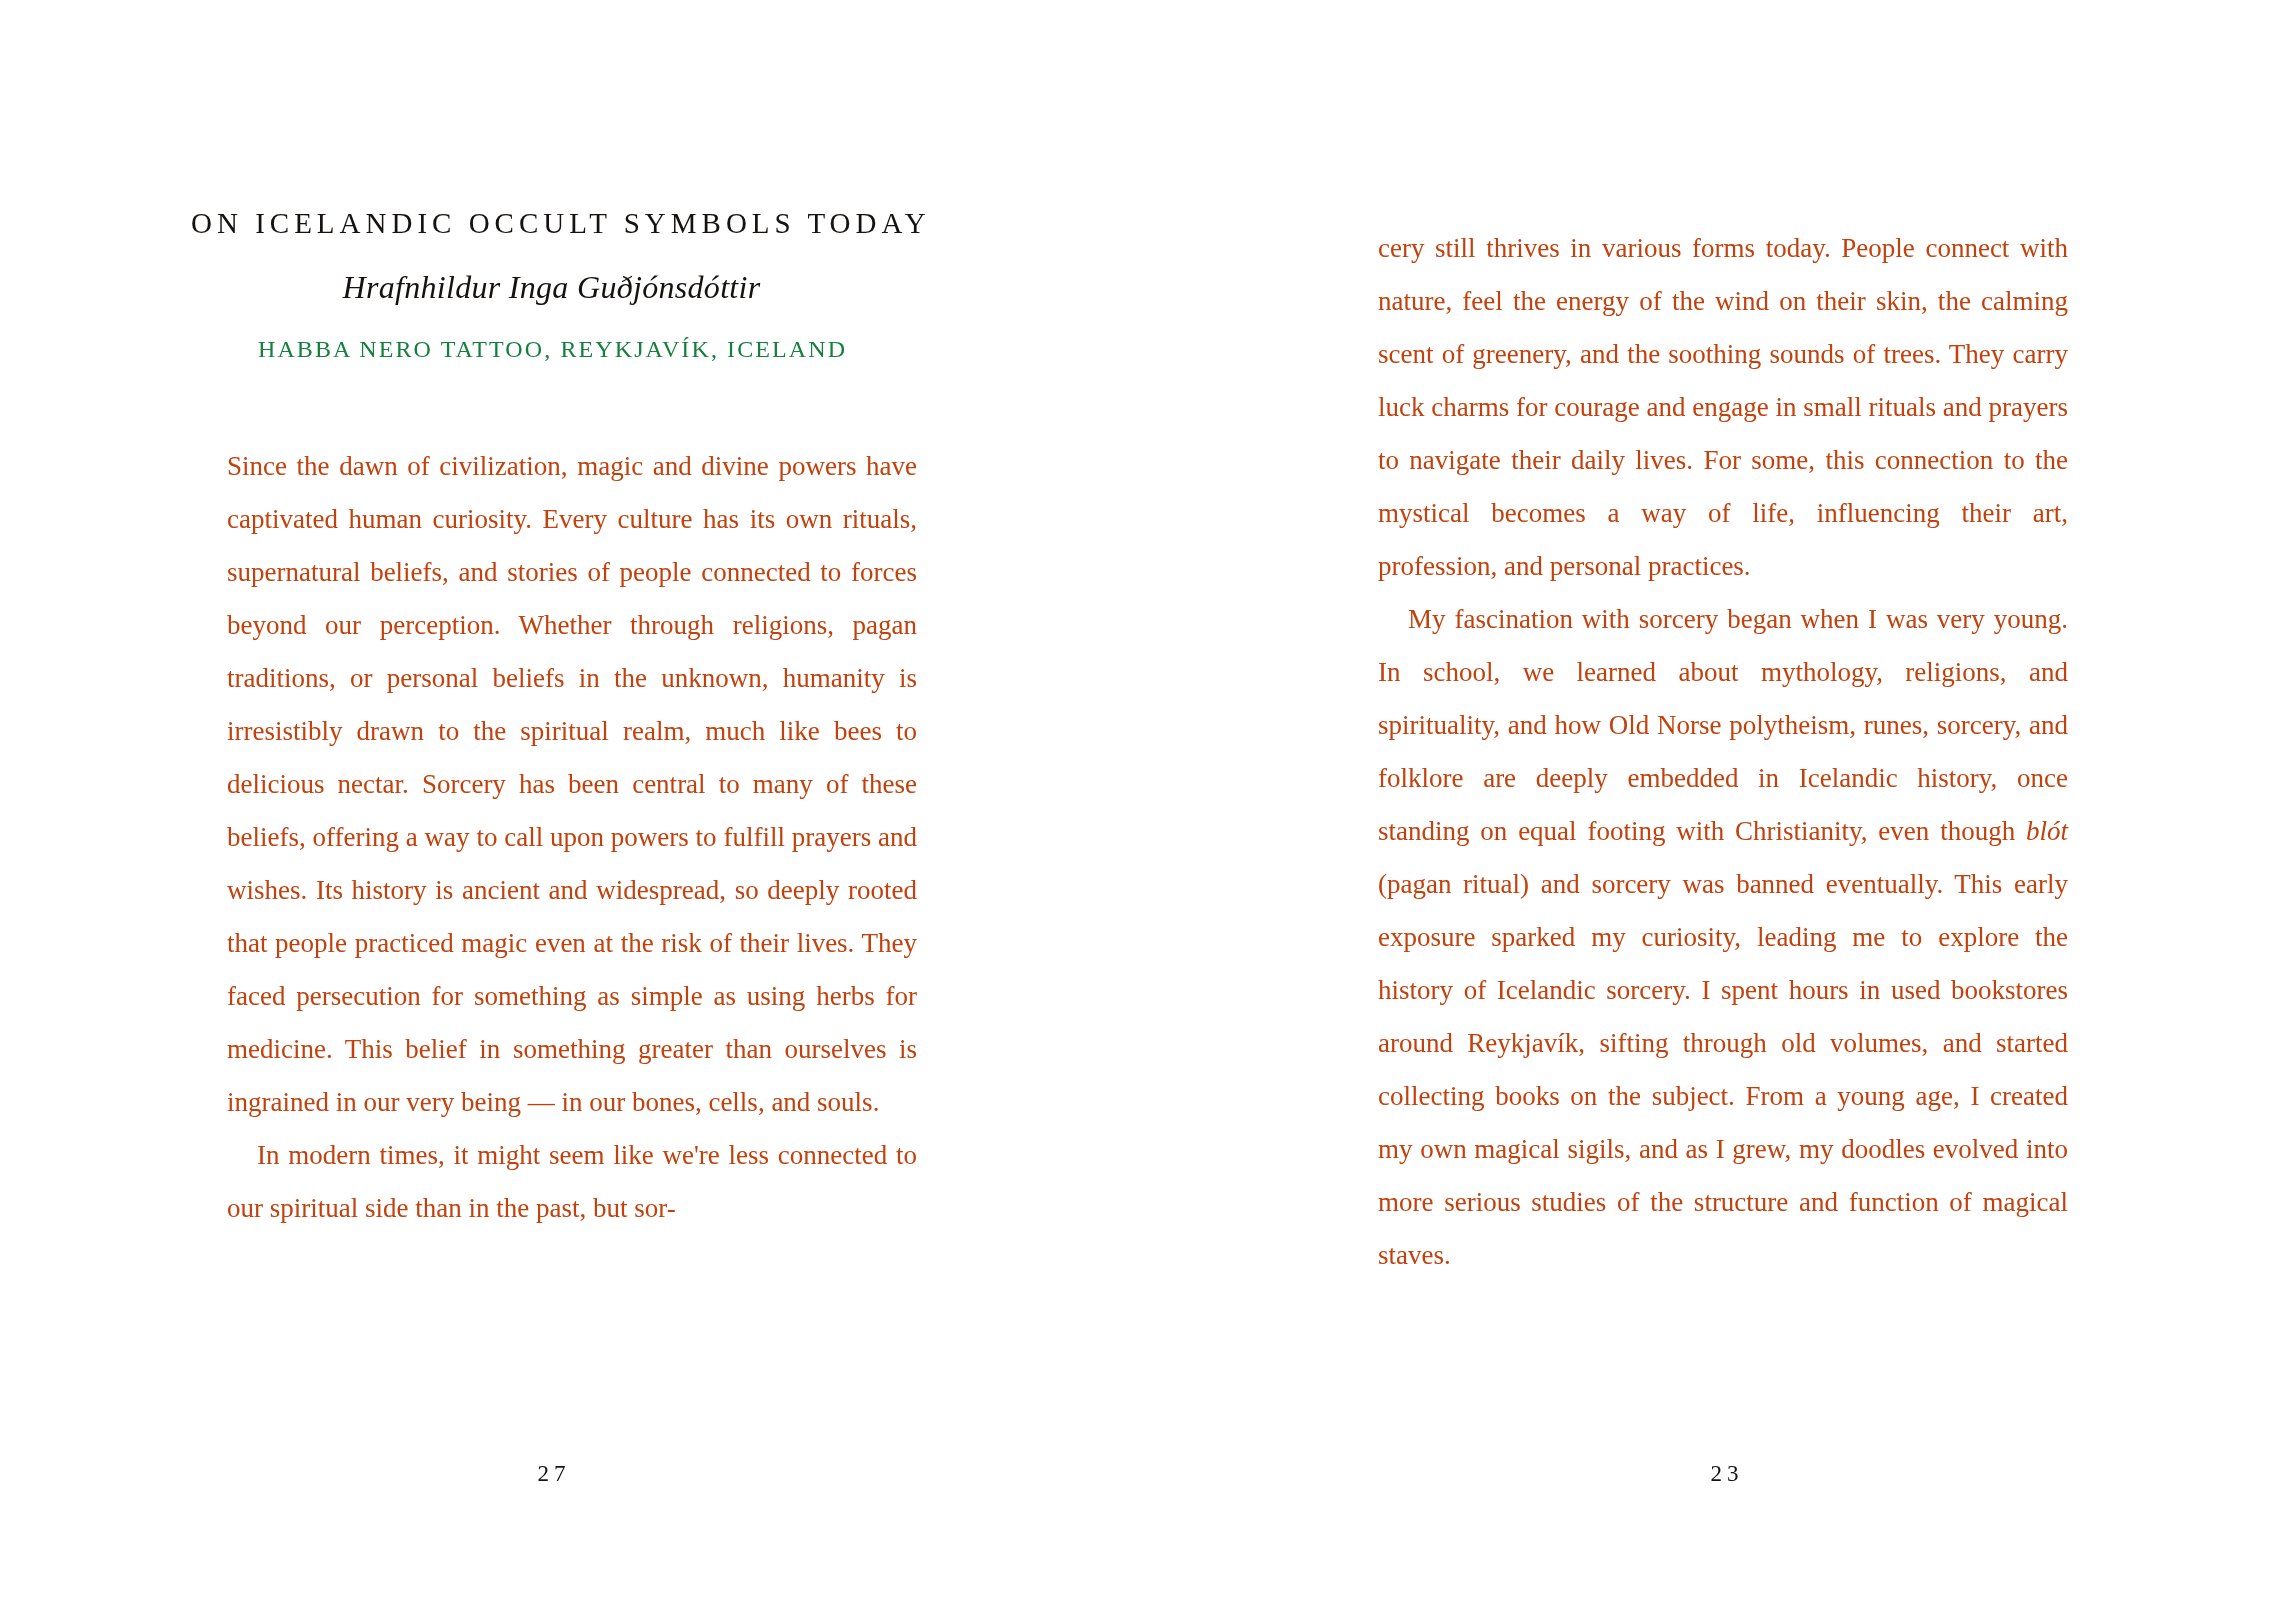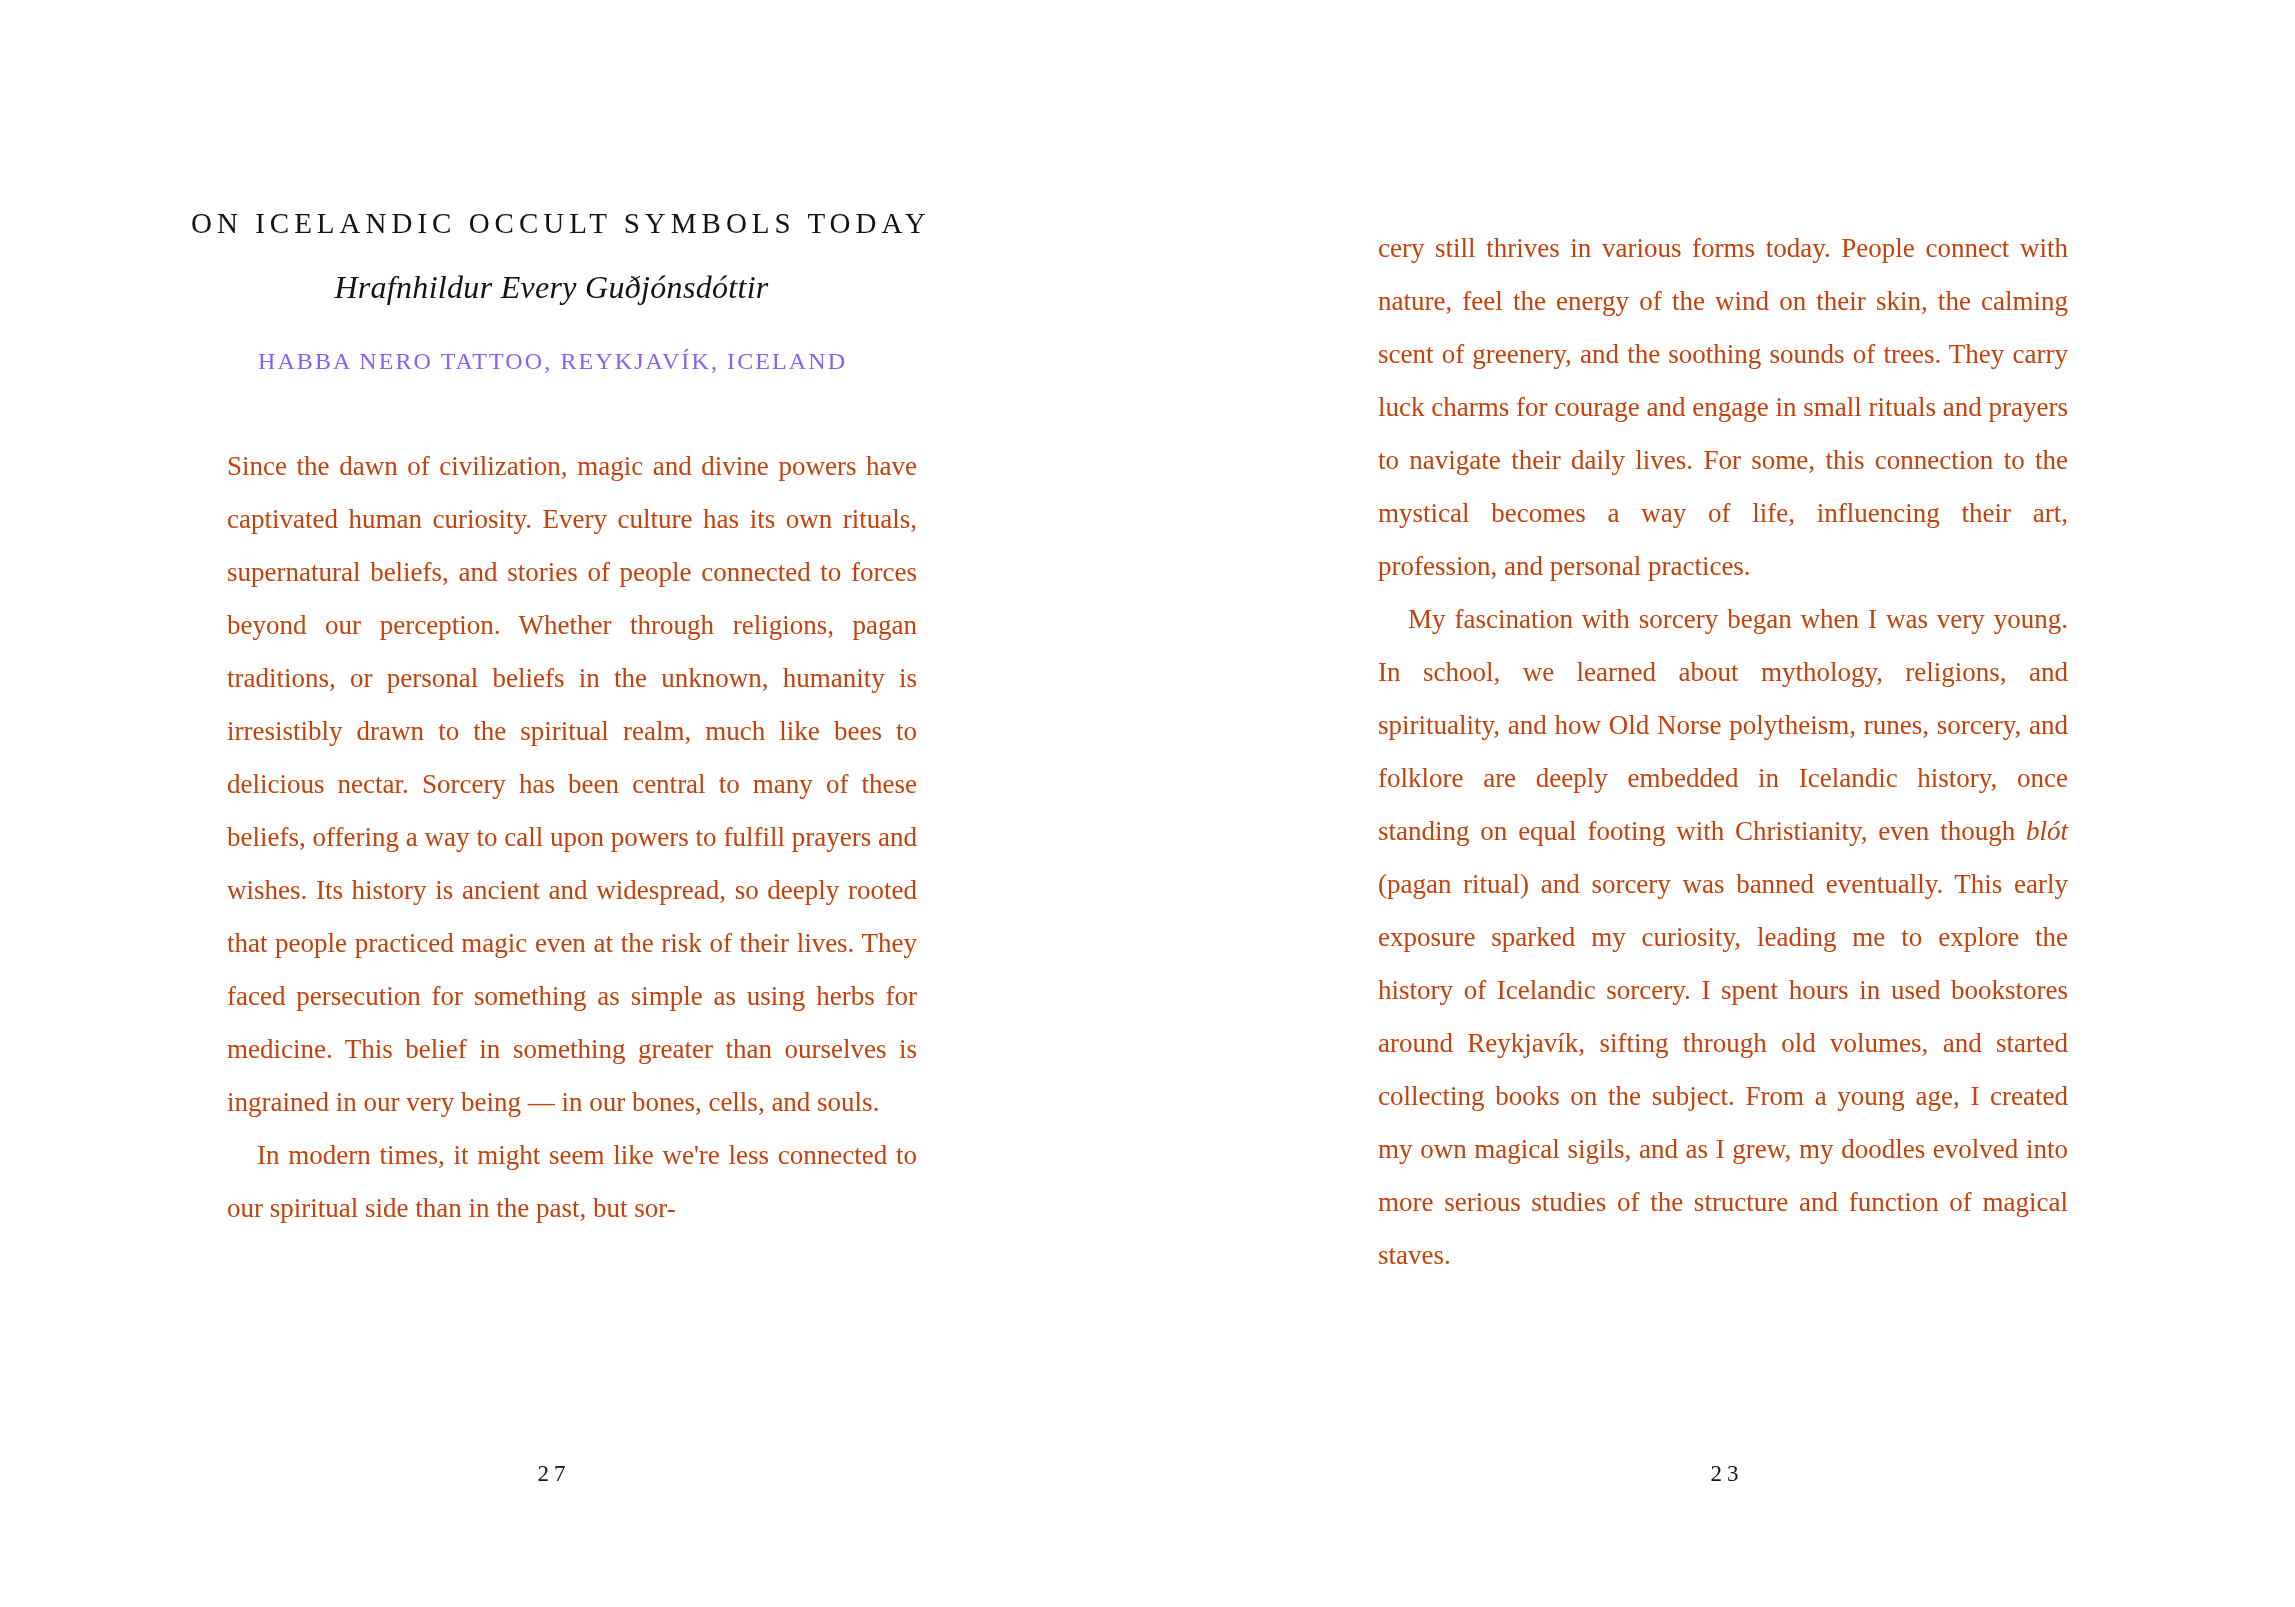"Hrafnhildur Every Guðjónsdóttir" p.article-author { text: Every -> Inga }
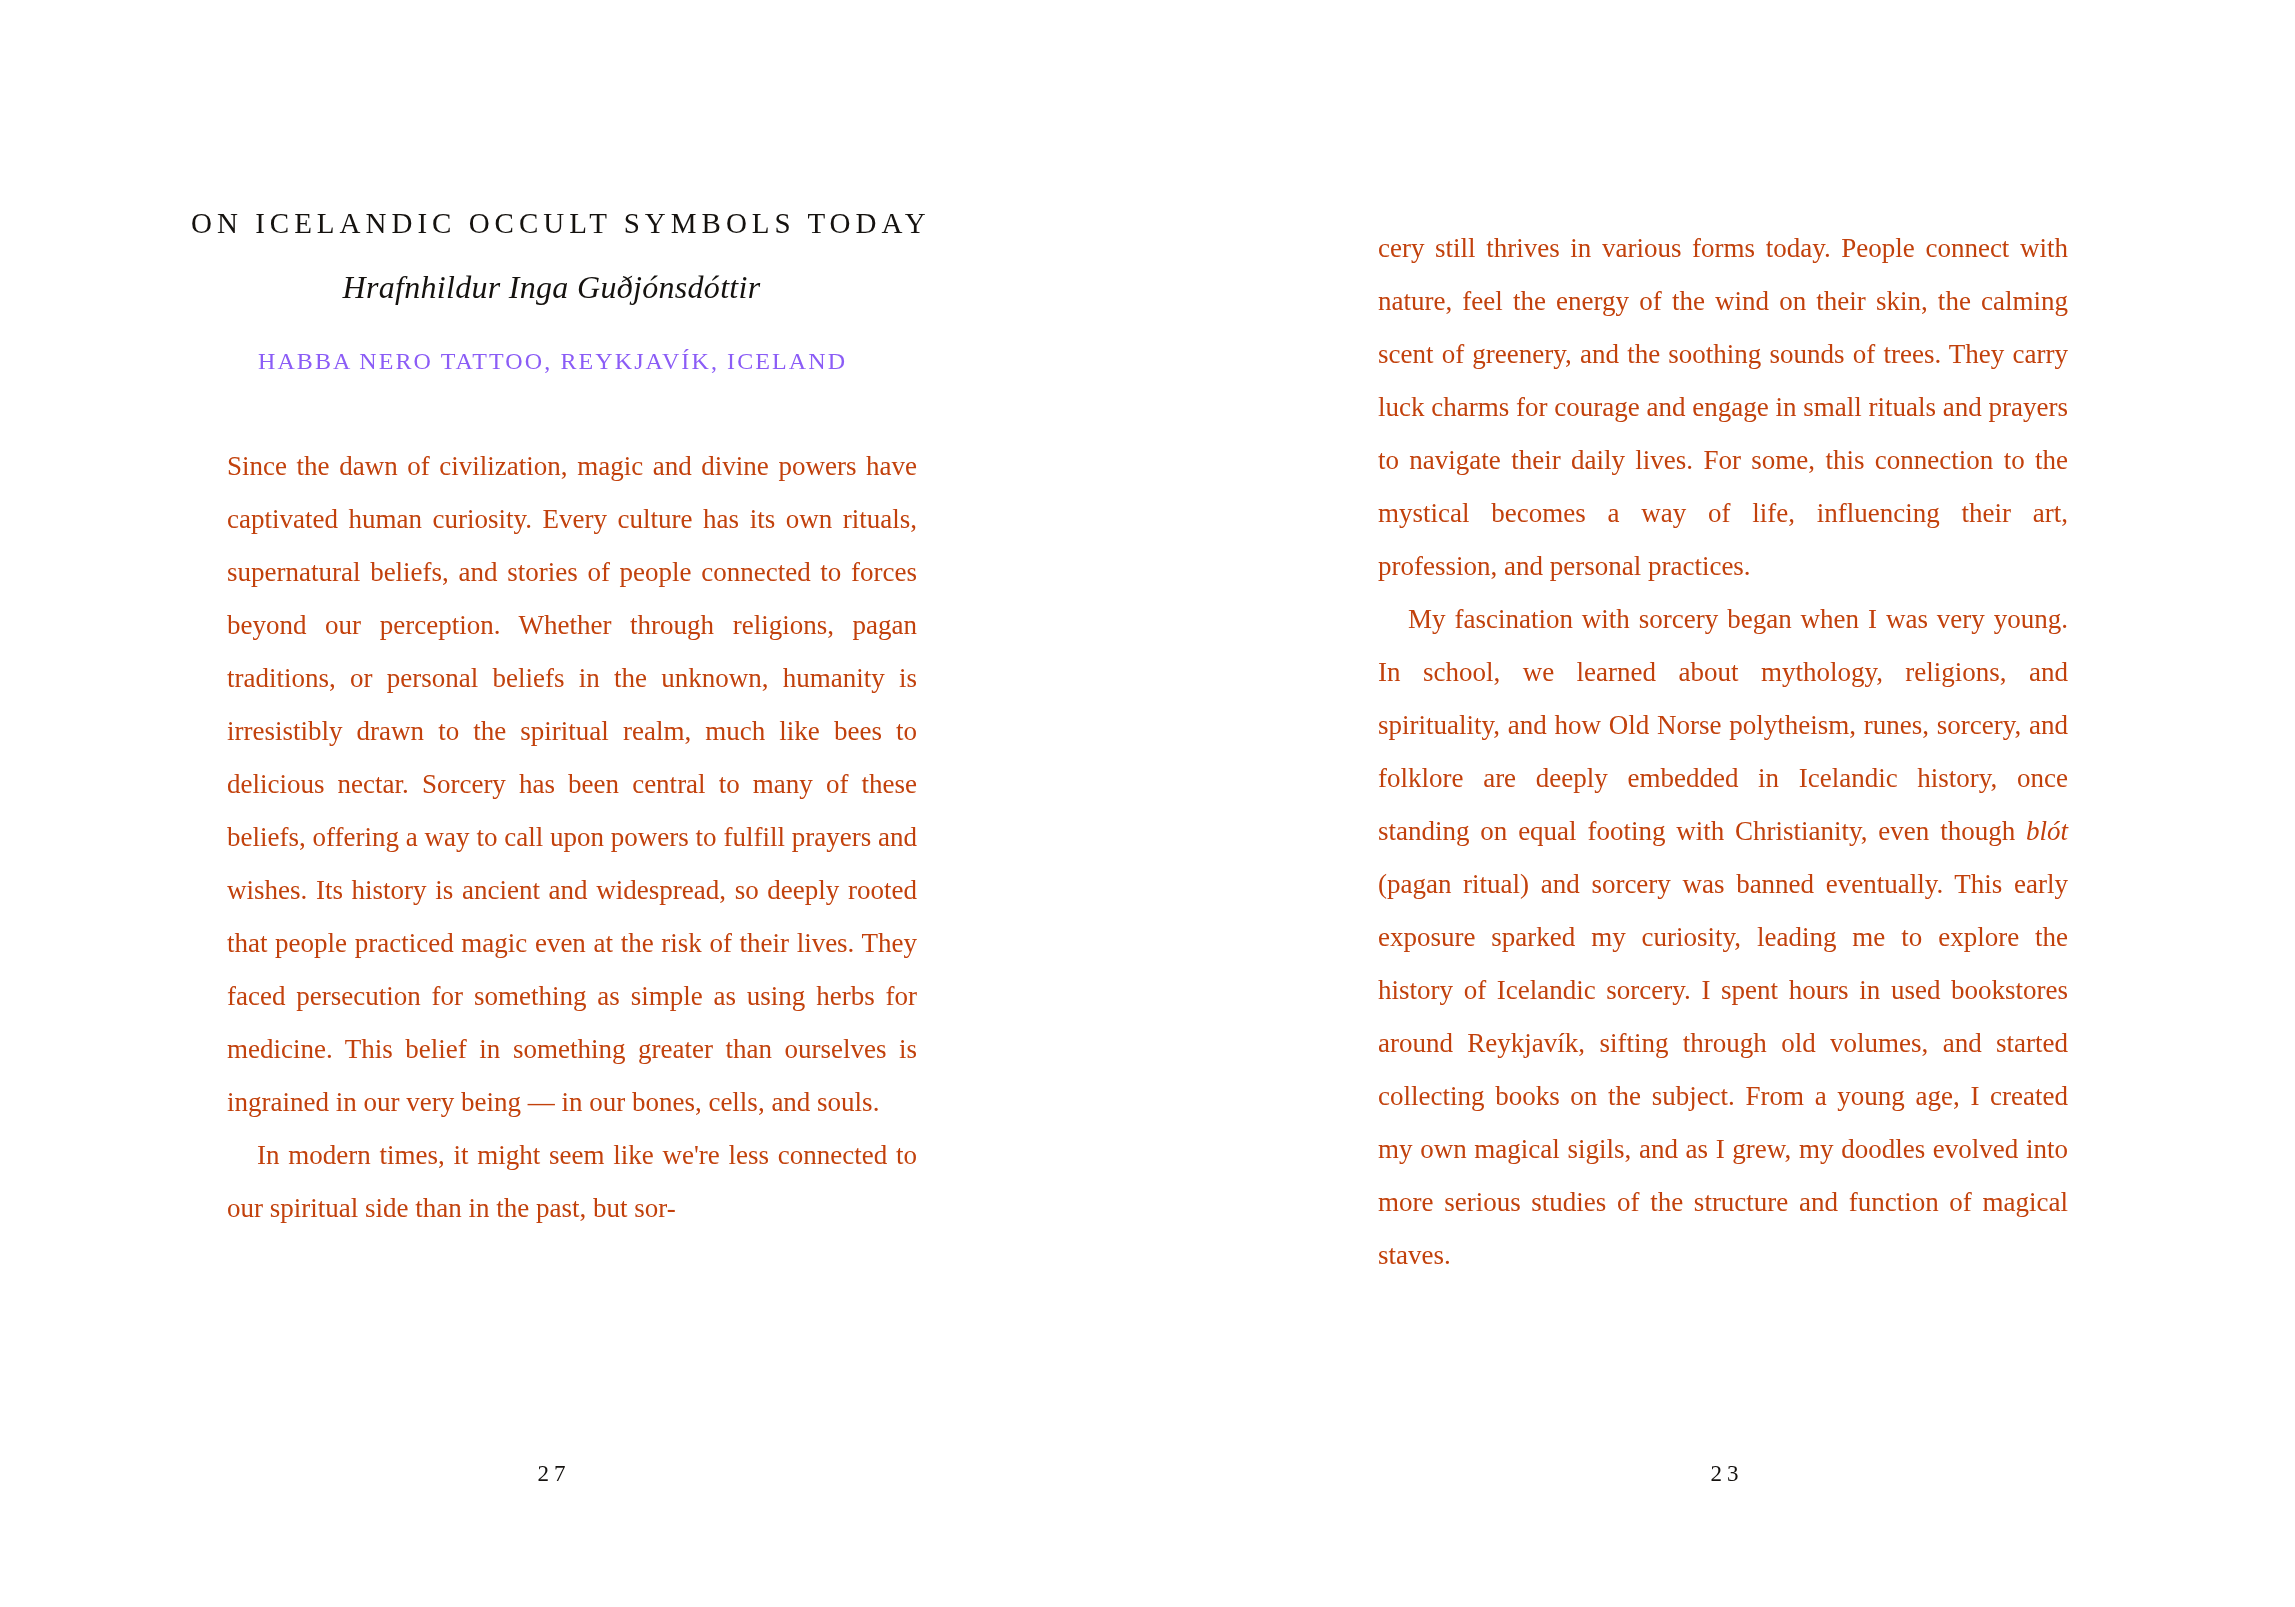"HABBA NERO TATTOO, REYKJAVÍK, ICELAND" .article-affiliation { color: #8b5cf6 -> #15803d; margin: 12px -> 0 }
